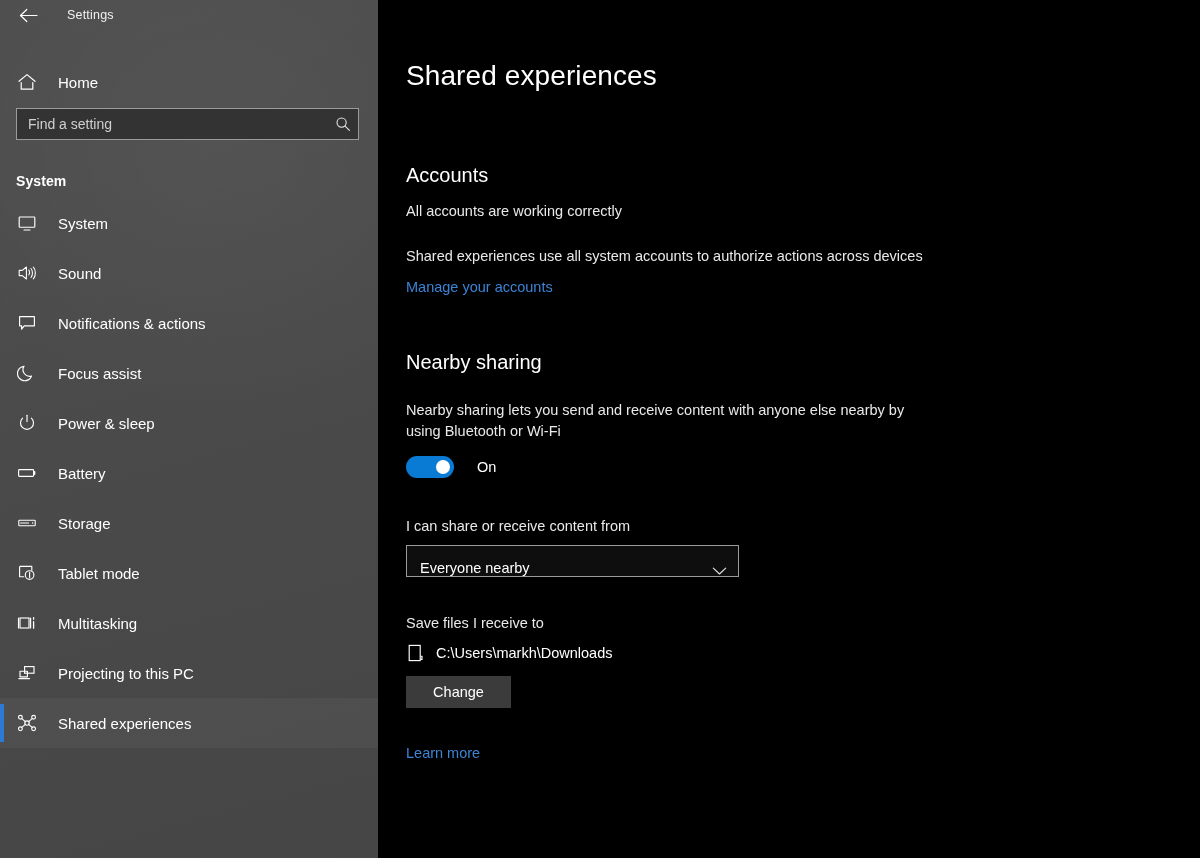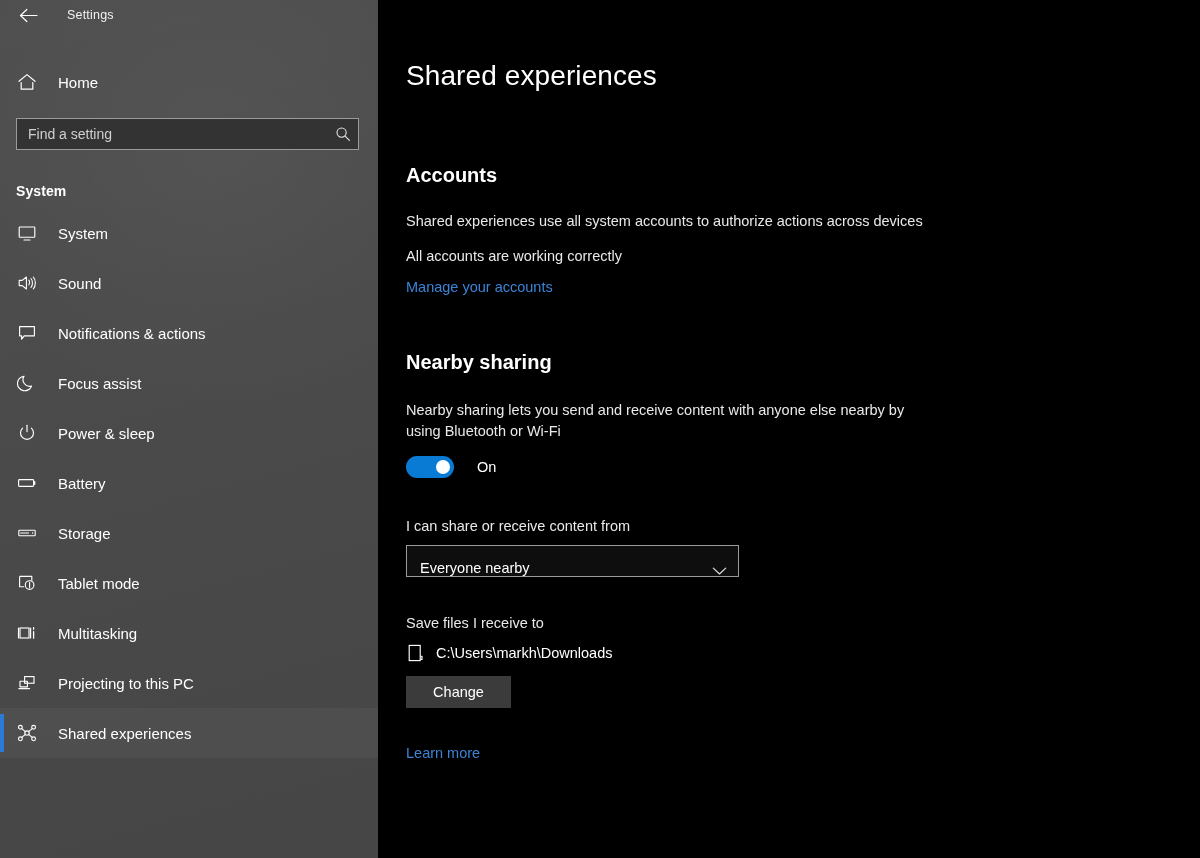"Find a setting" .search-wrap { margin: 14px 19px 0 16px -> 4px 19px 0 16px }
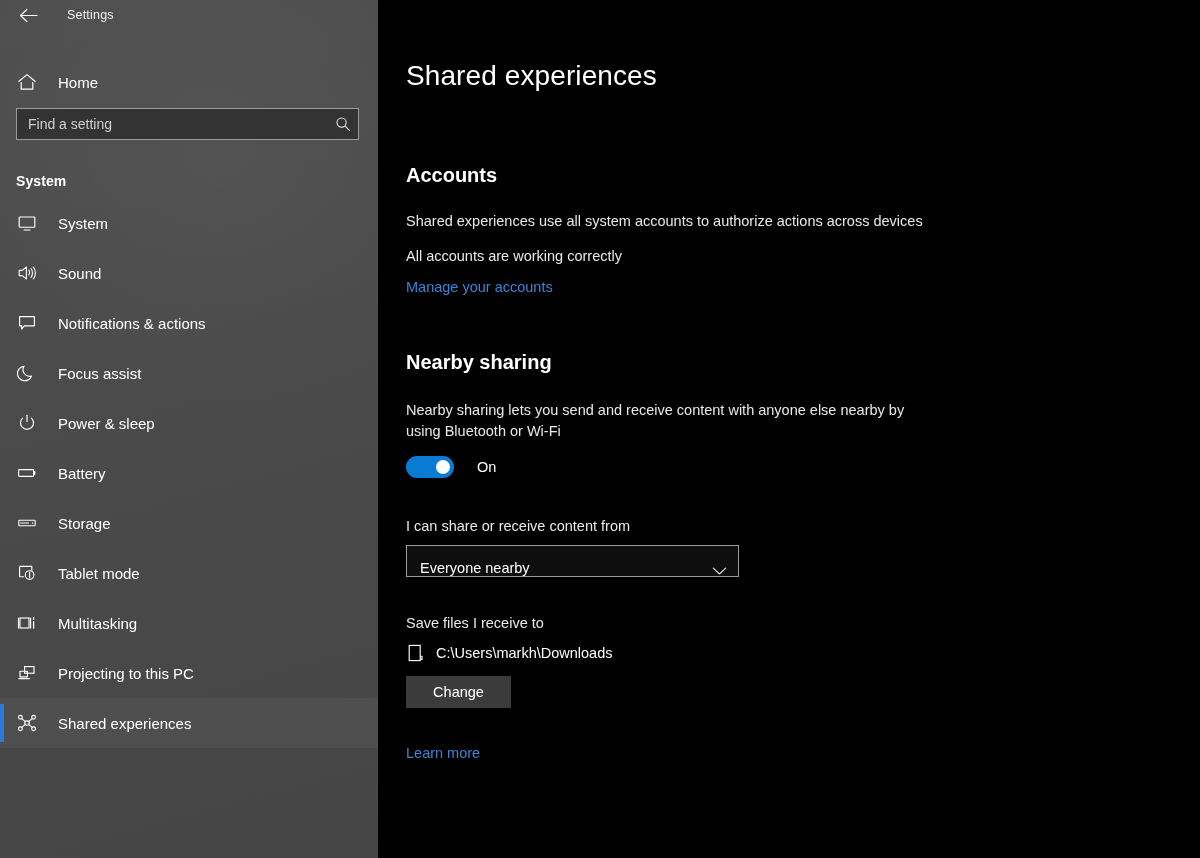"Accounts" .section-title { font-weight: bold -> normal }
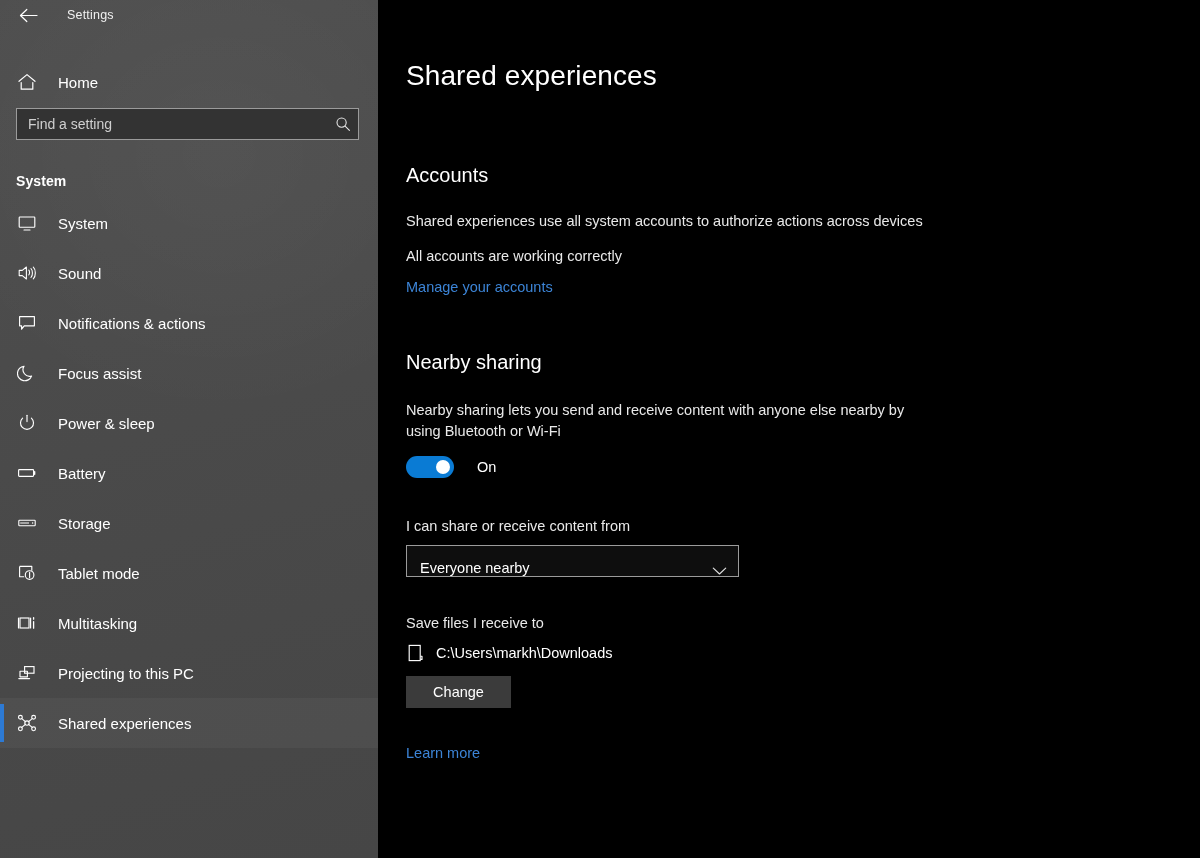"Shared experiences use all system" p.body-text { order: before "All accounts are working correctly" -> after "All accounts are working correctly" }
